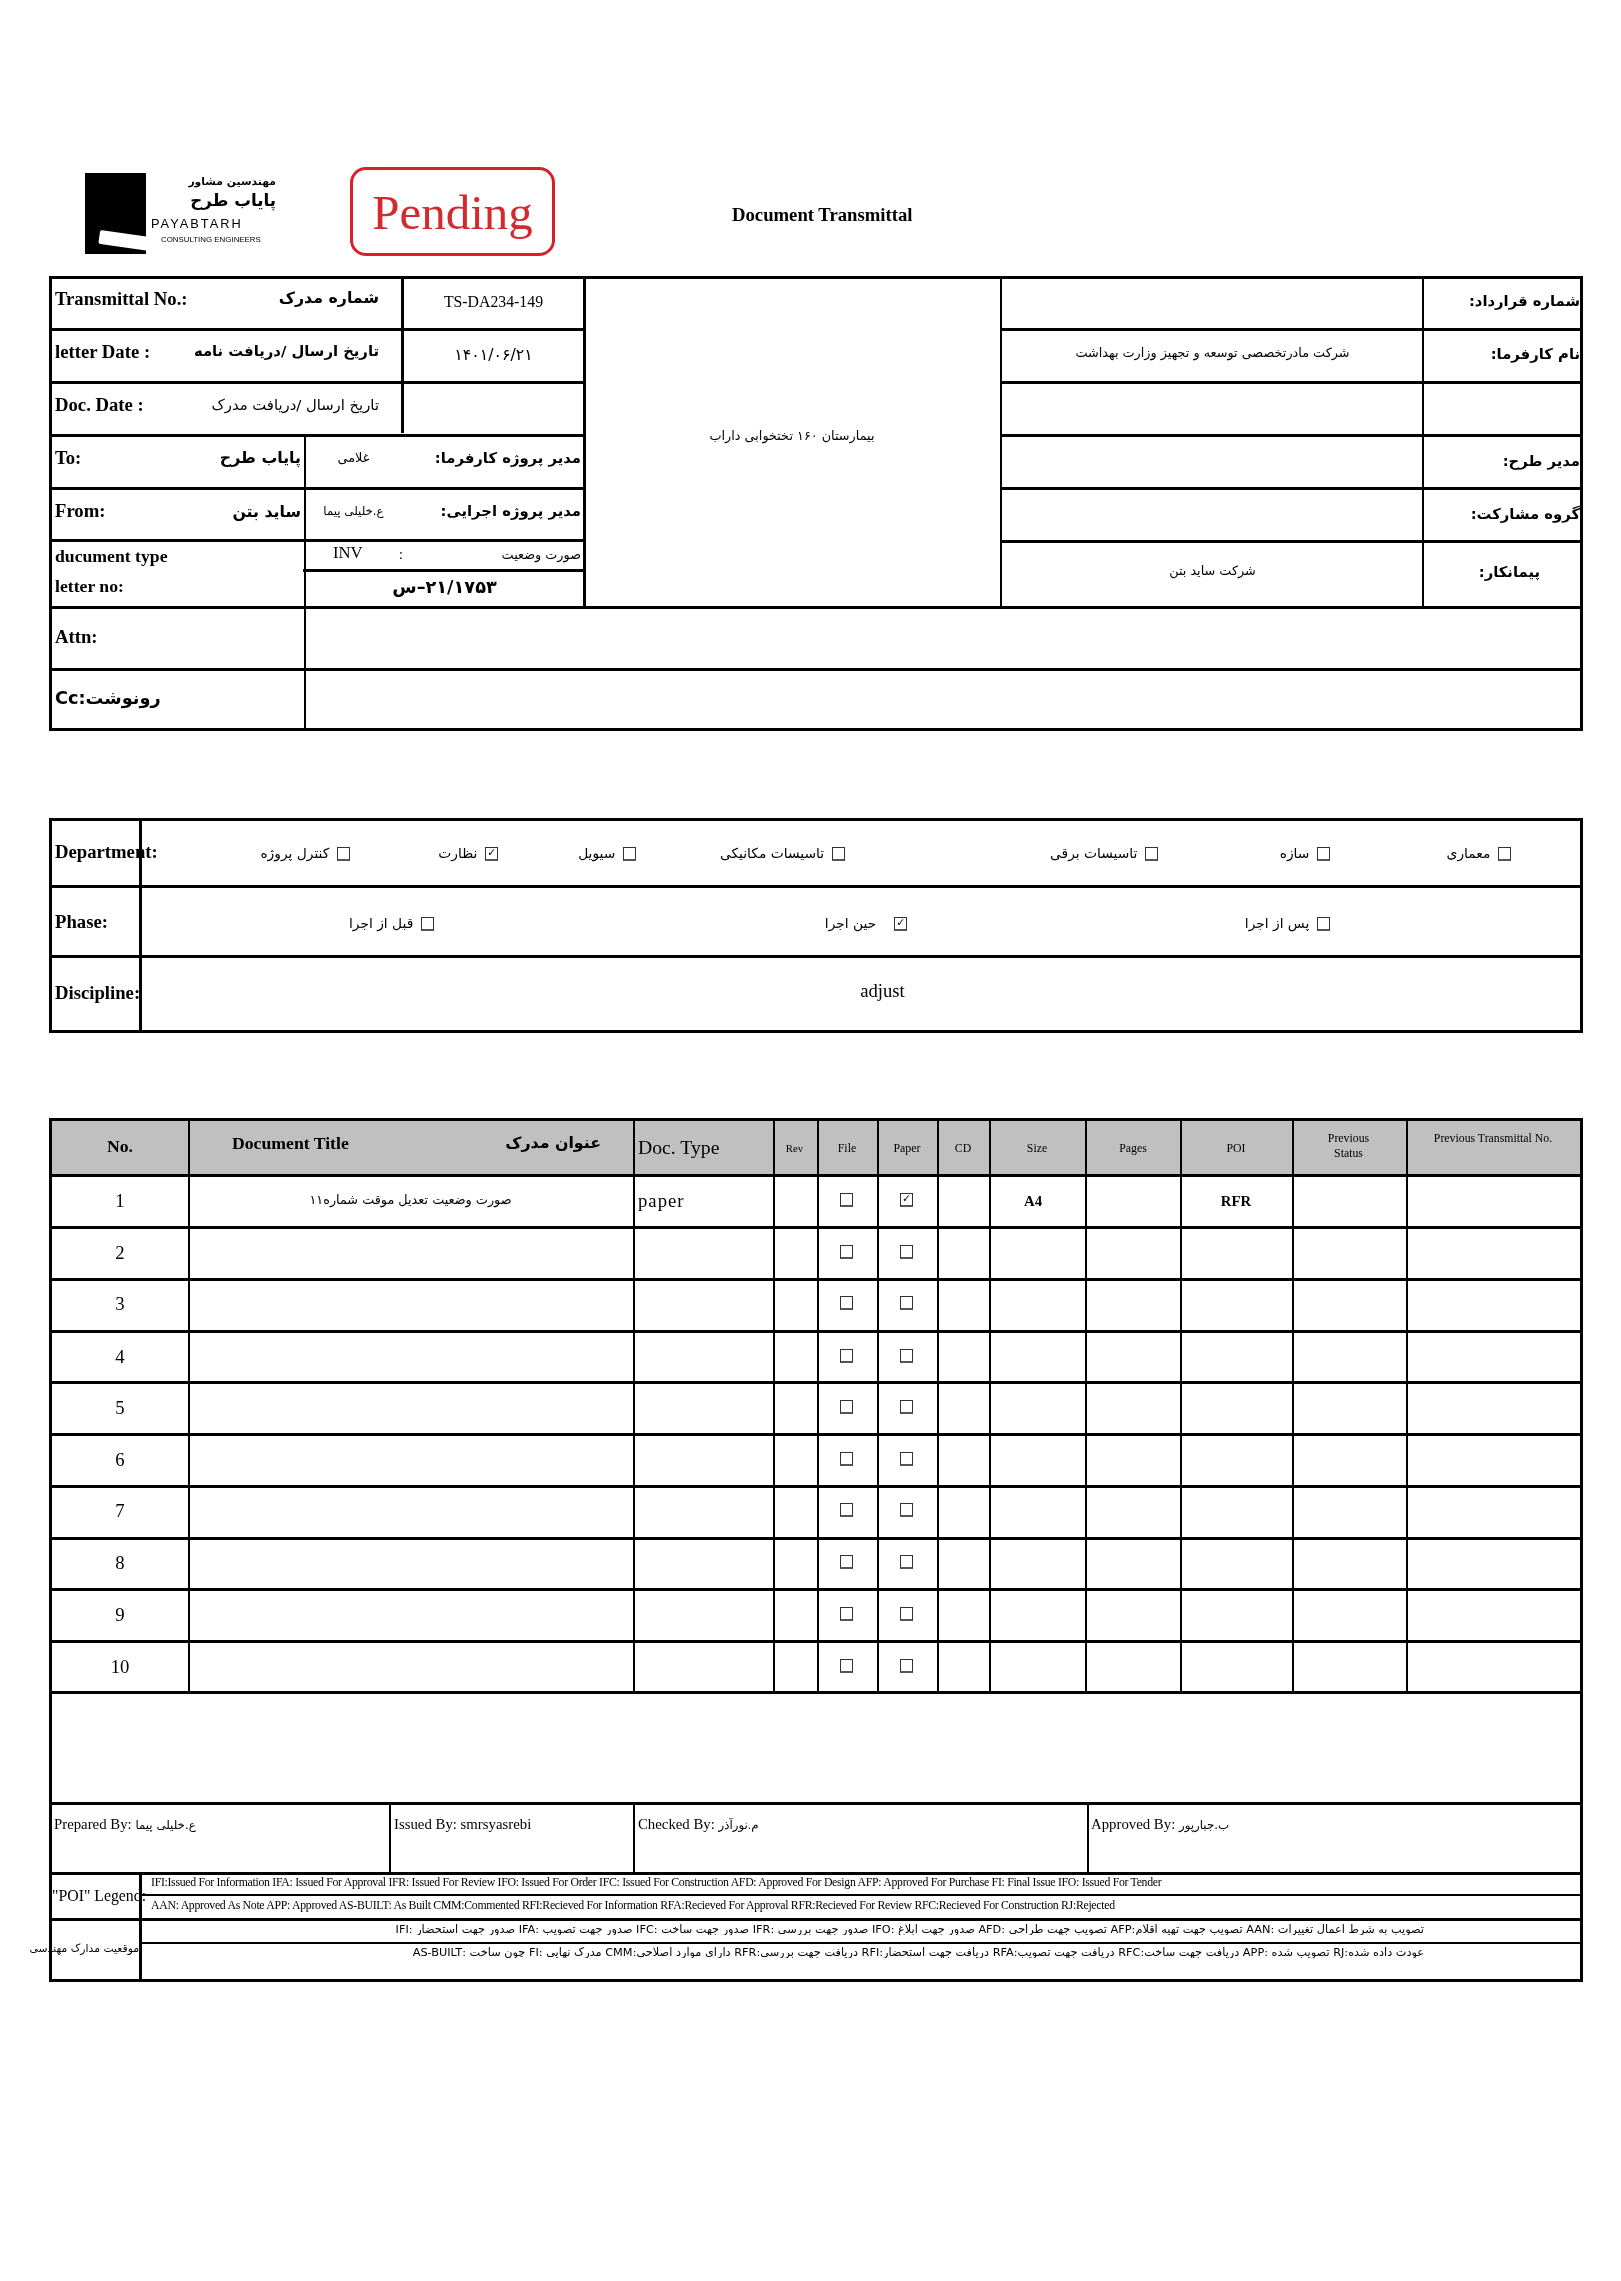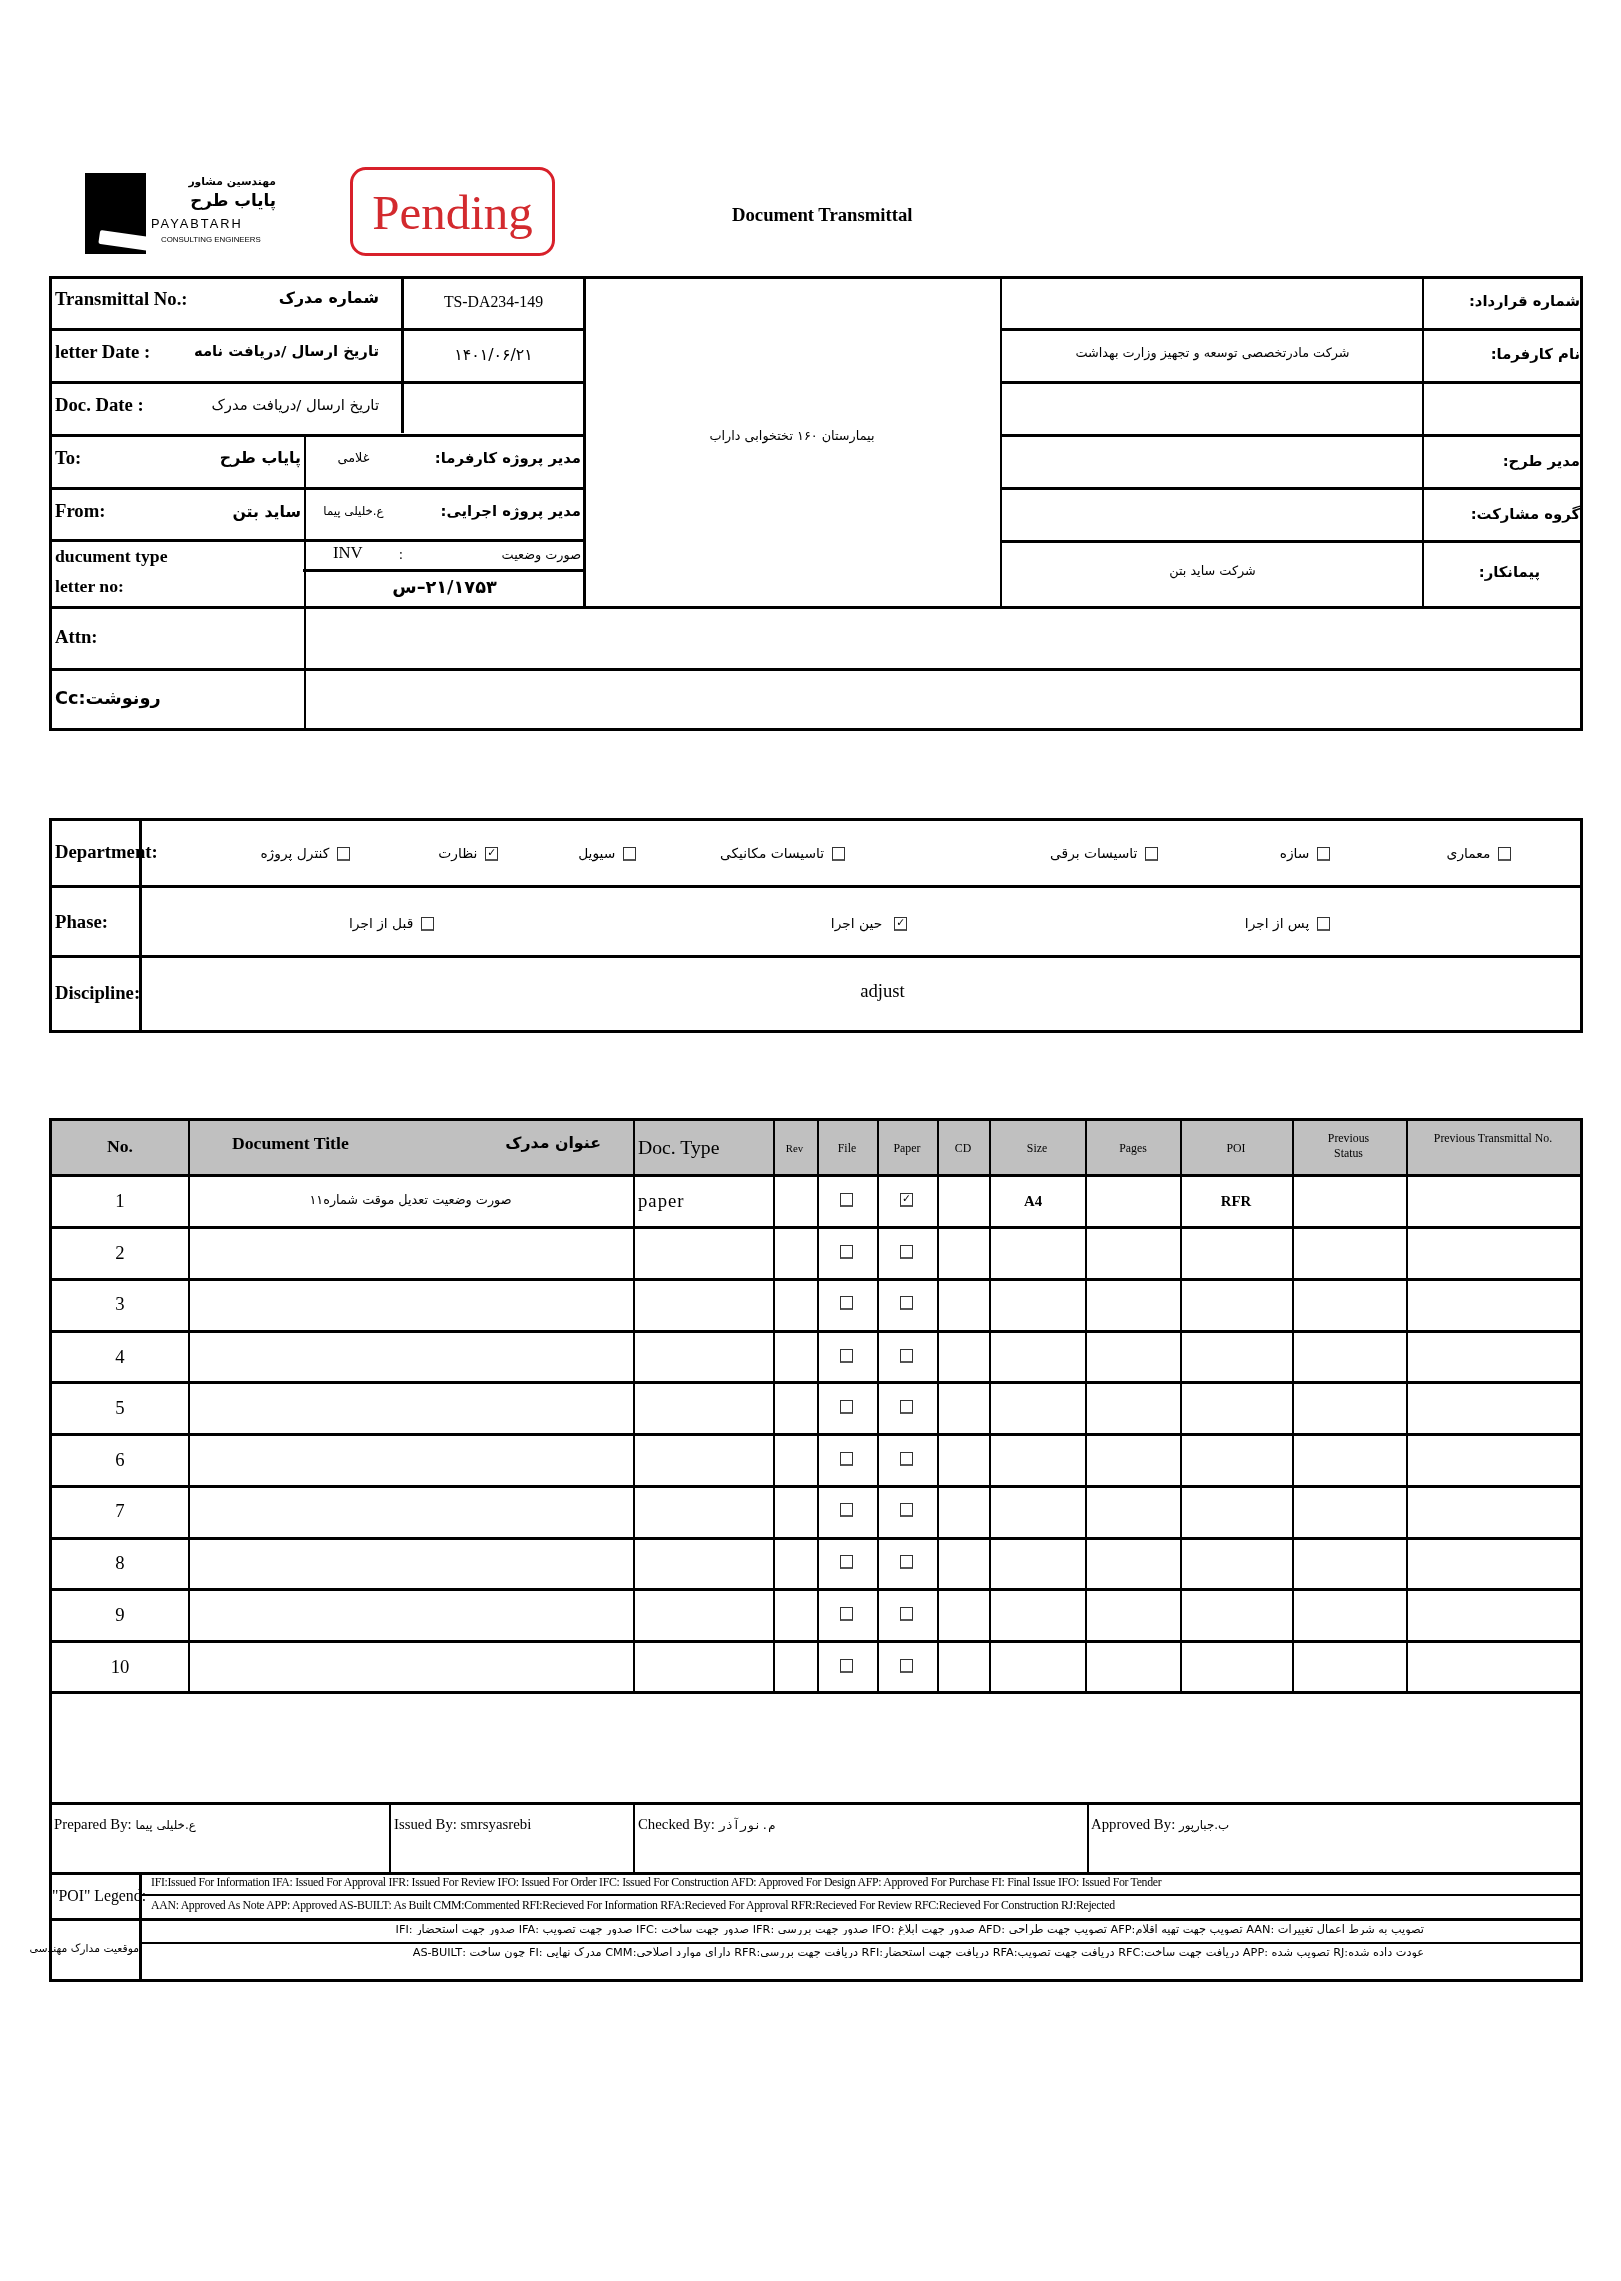"حین اجرا" span { margin-right: 12px -> 18px }
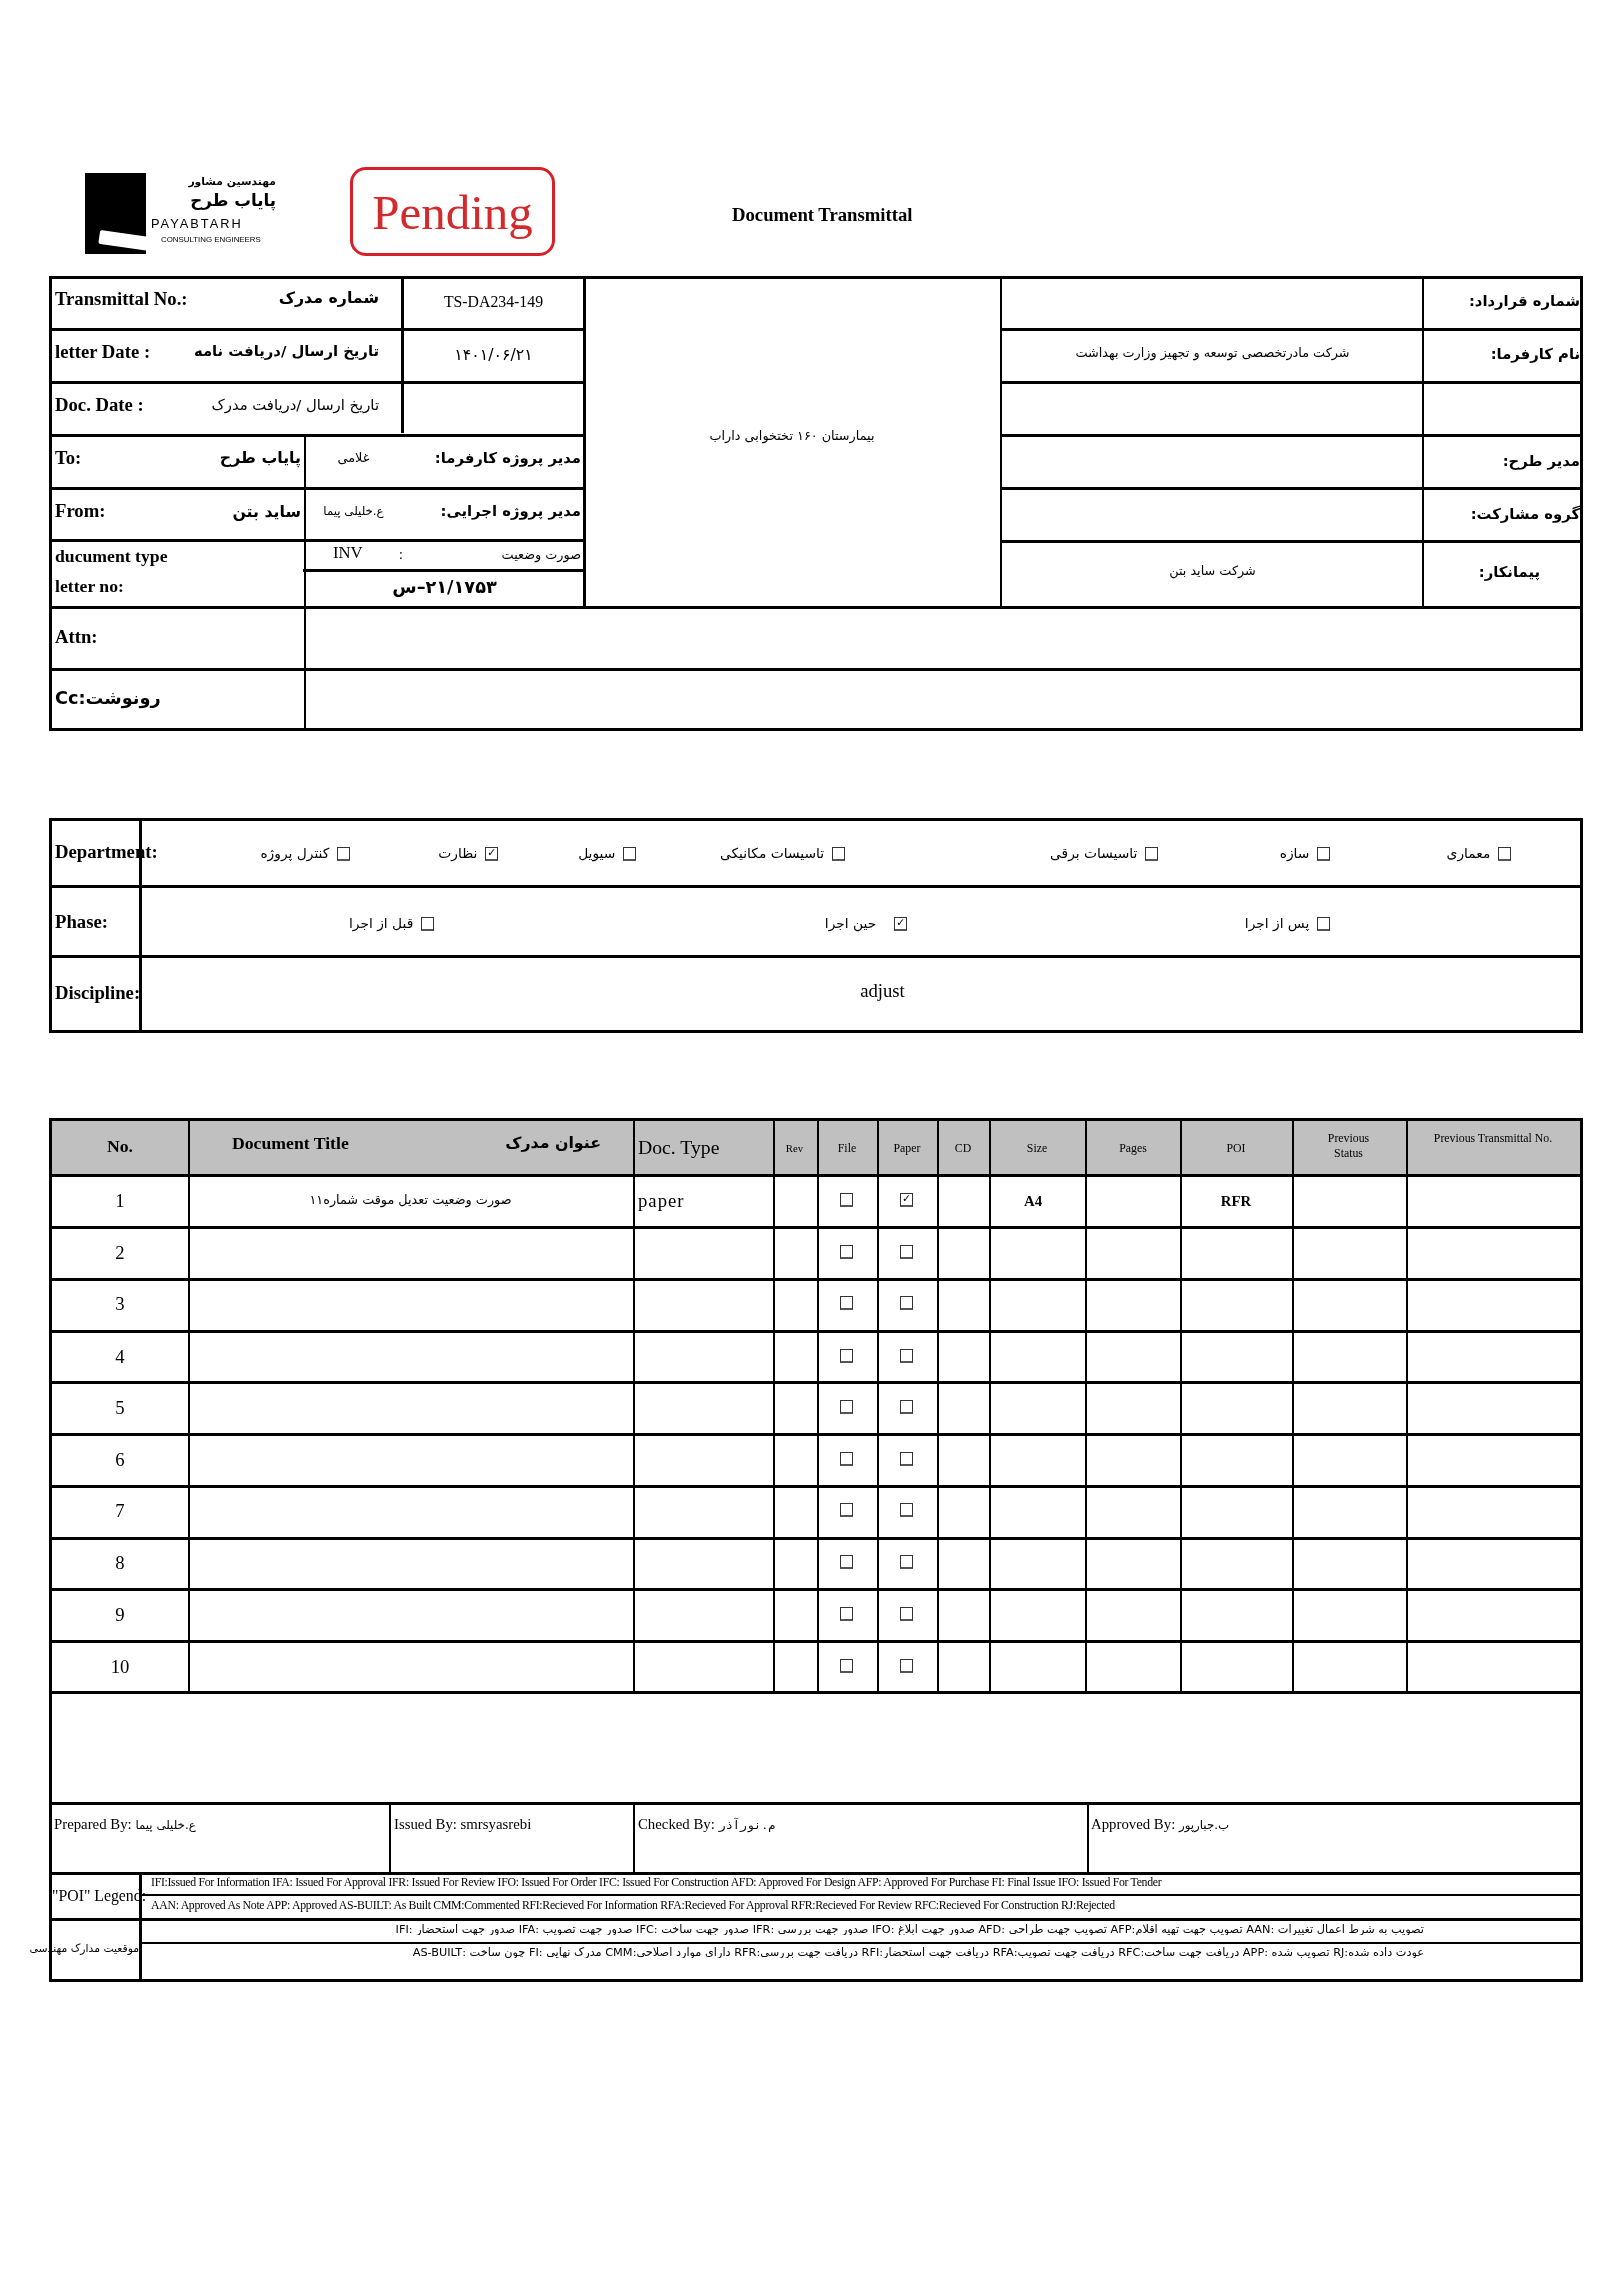"م.نورآذر" span { font-family: Liberation Mono, monospace -> Liberation Sans, sans-serif }
